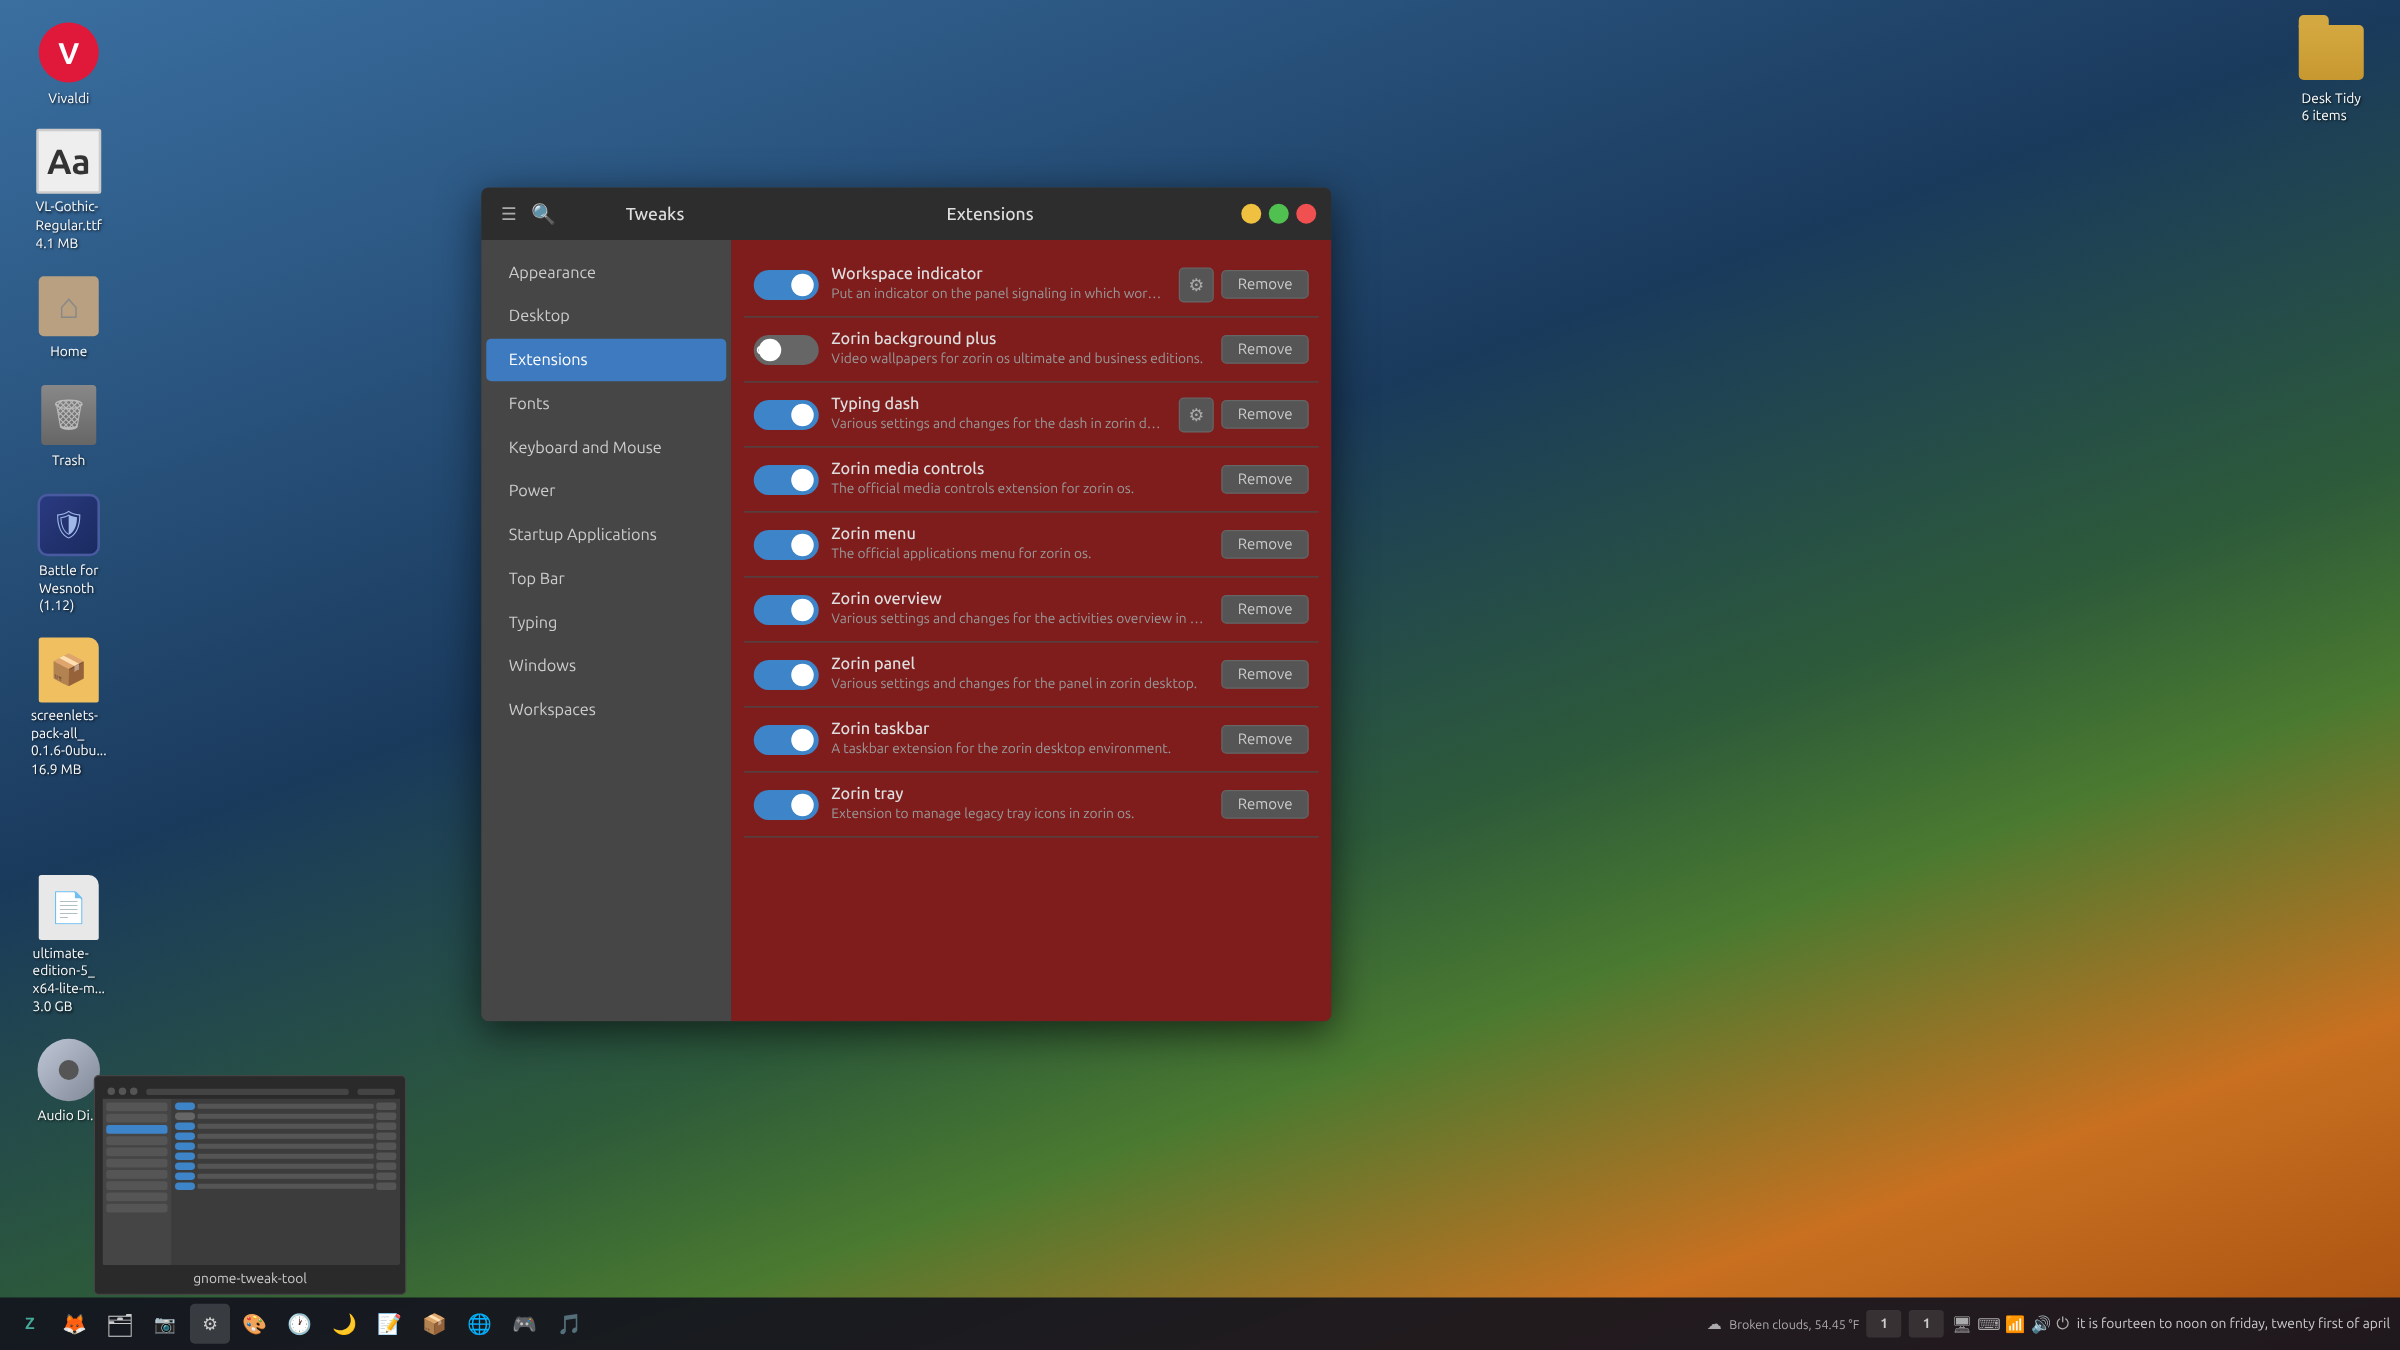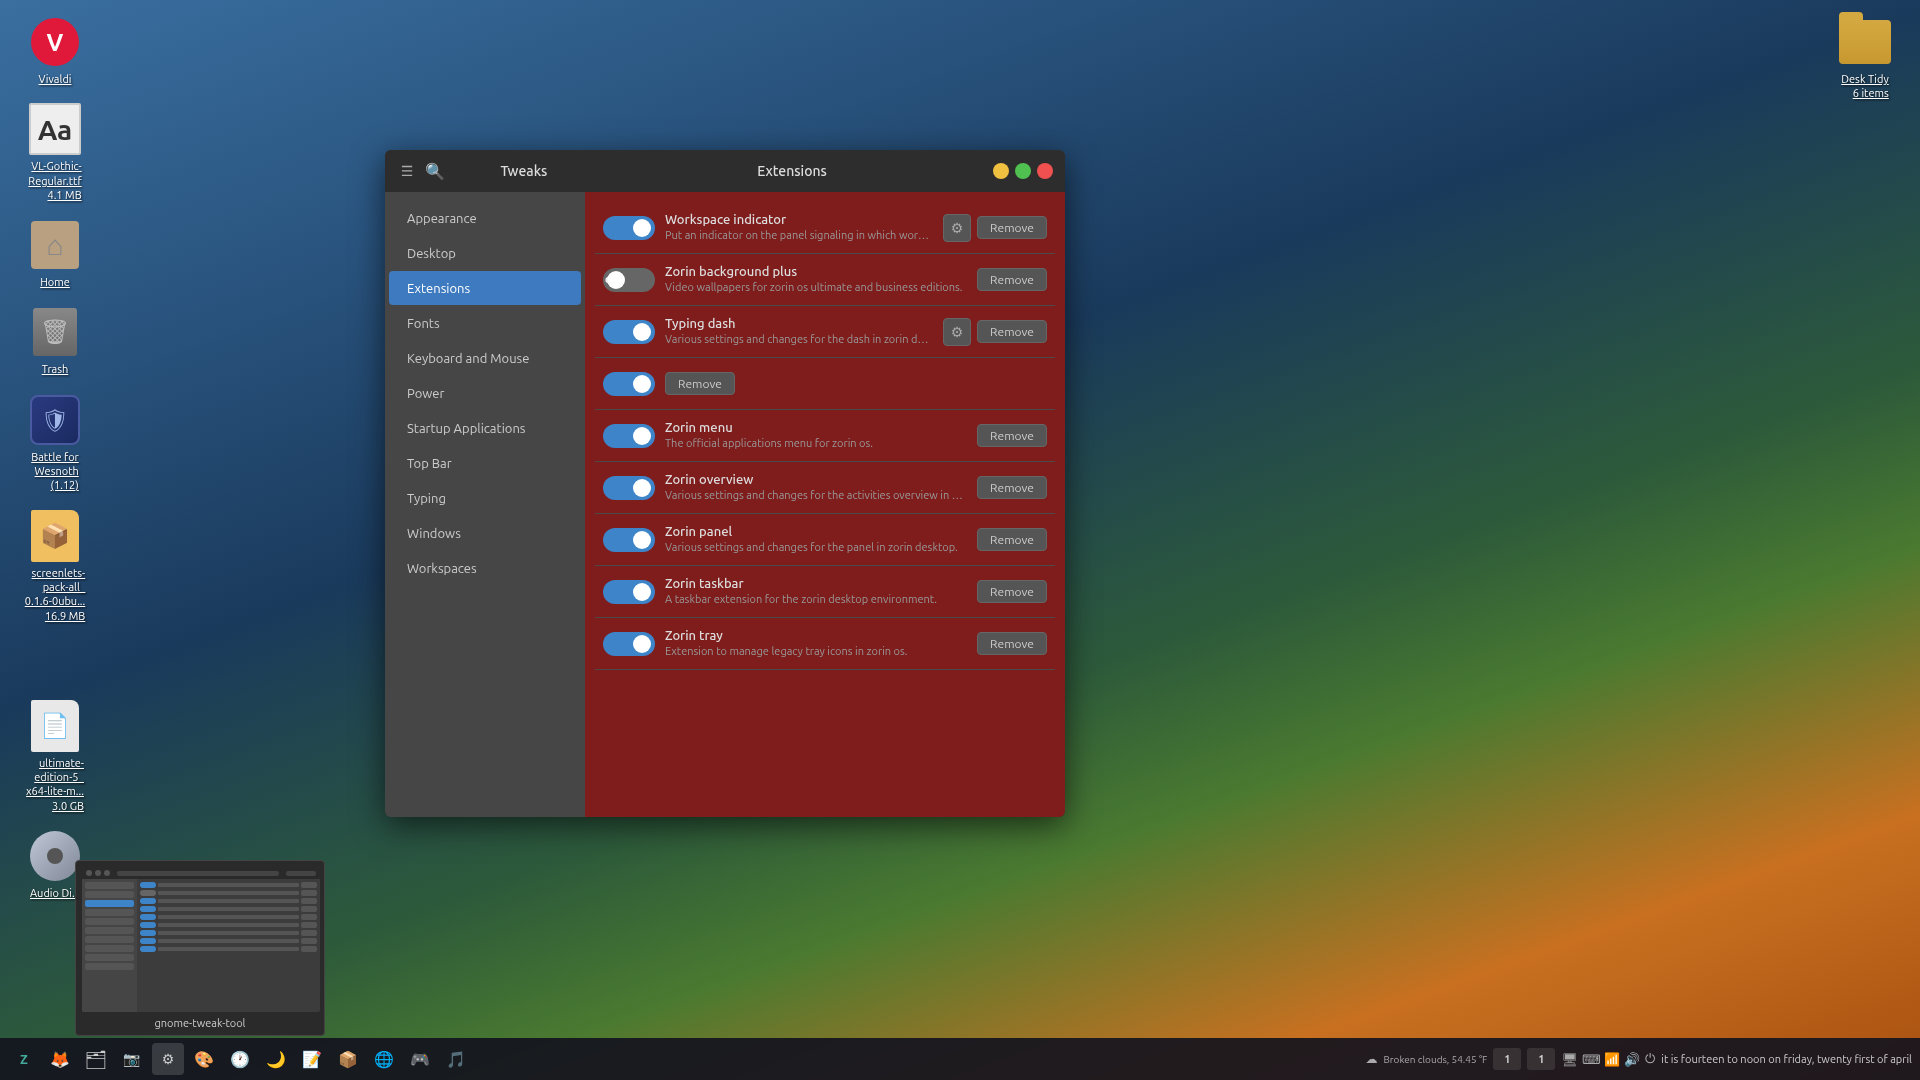"Vivaldi" .desktop-icon .icon-label { text-align: right -> left; text-decoration: underline -> none }
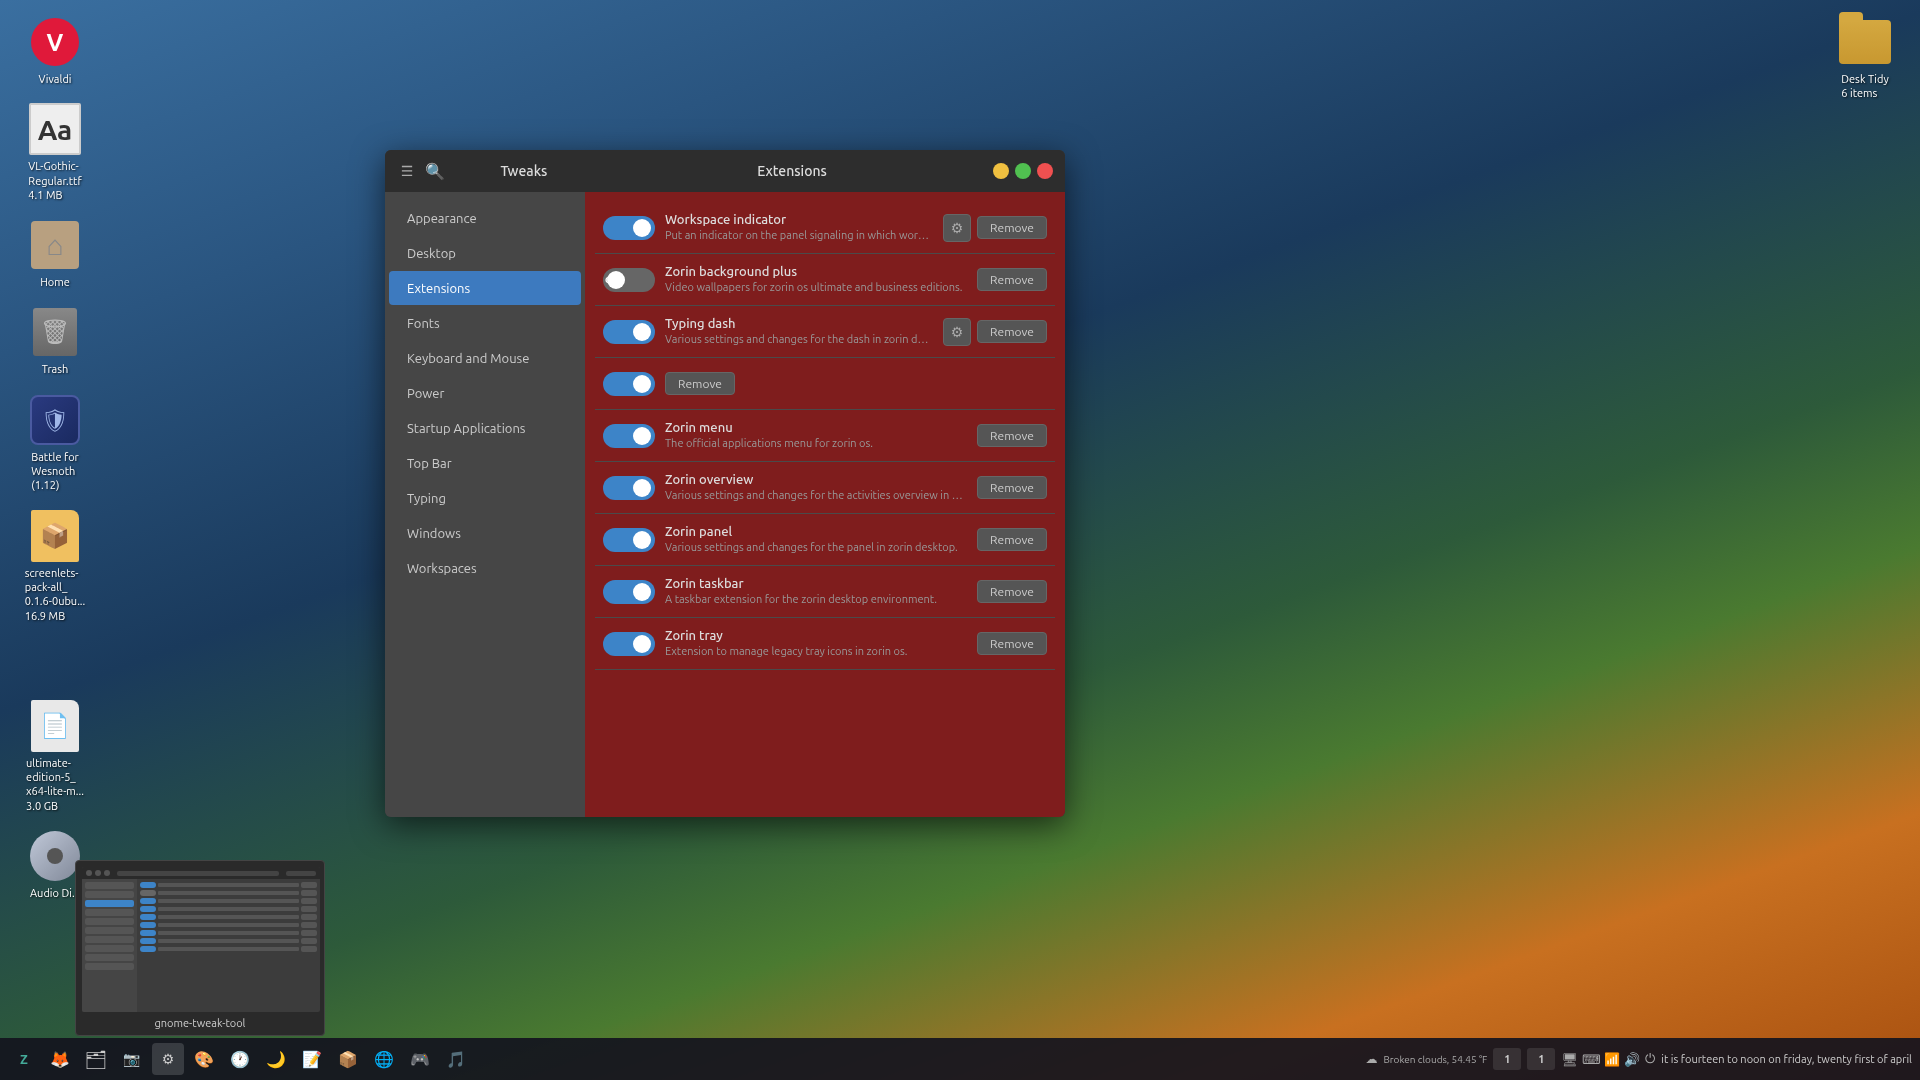"Zorin media controls" div.ext-info { html: none -> <div> <div>Zorin media controls</div> <div>The official media controls extension for zorin os.</div> </div> }
